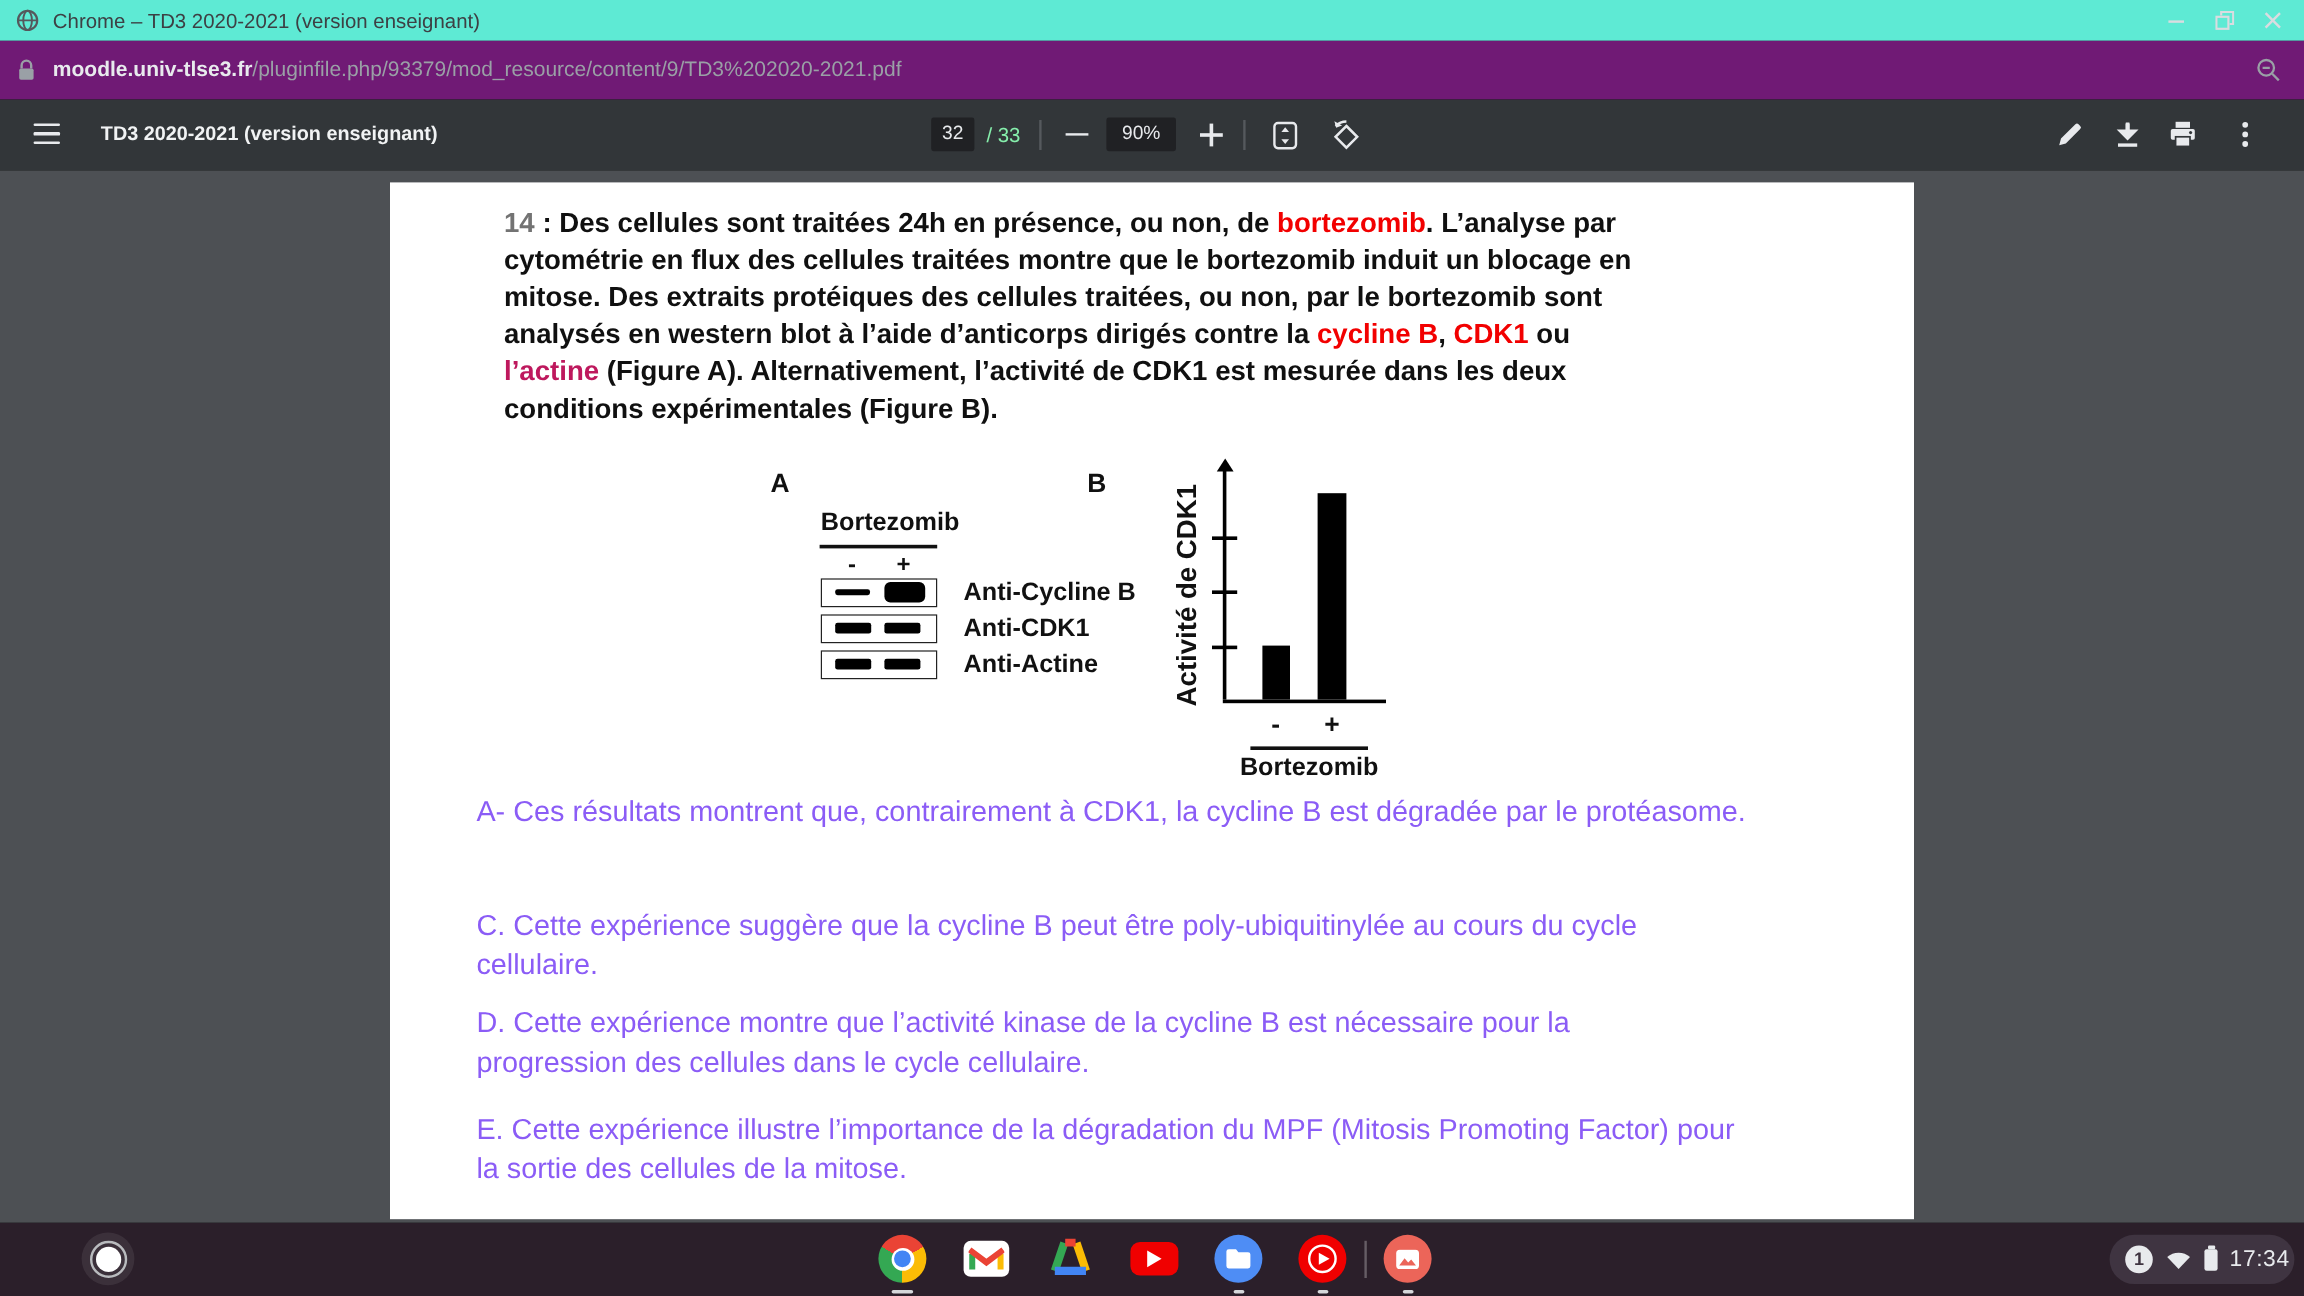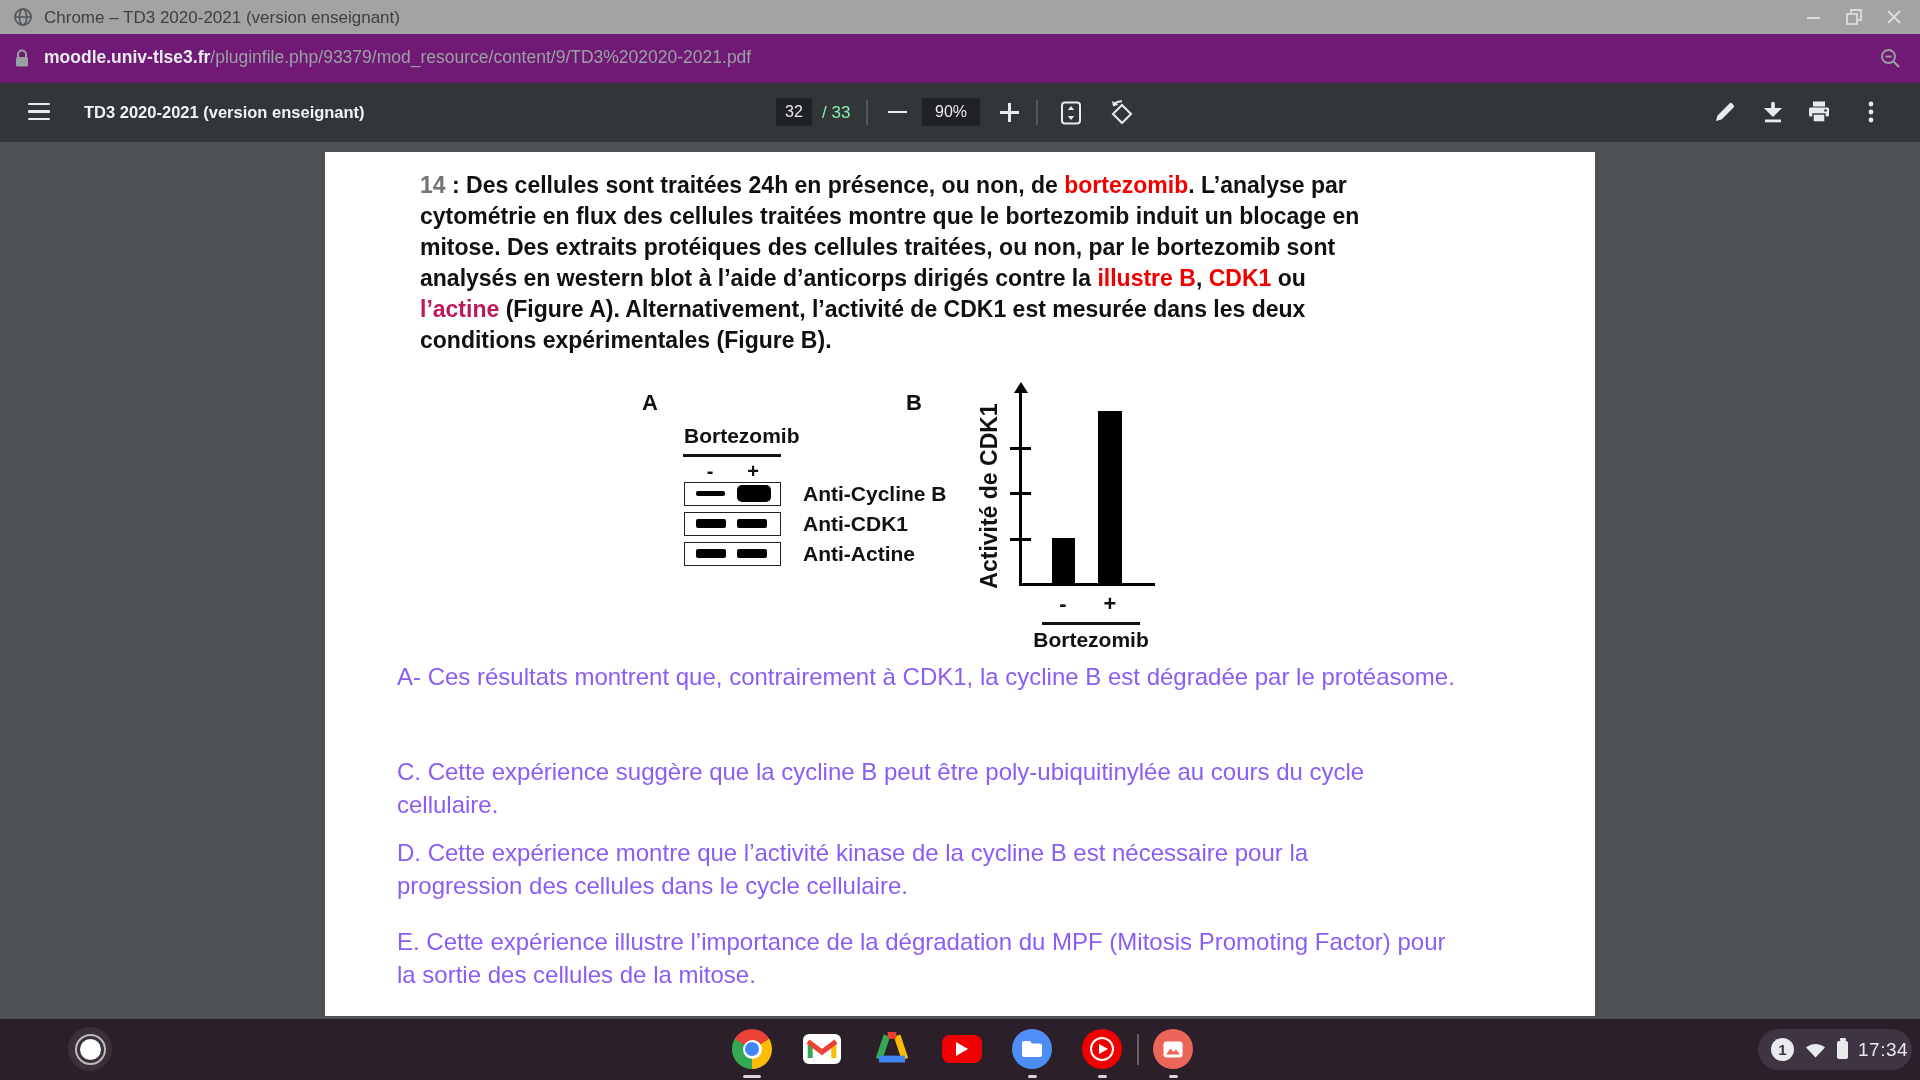"Chrome – TD3 2020-2021 (version" .titlebar { background: #a3a3a3 -> #5eead4 }
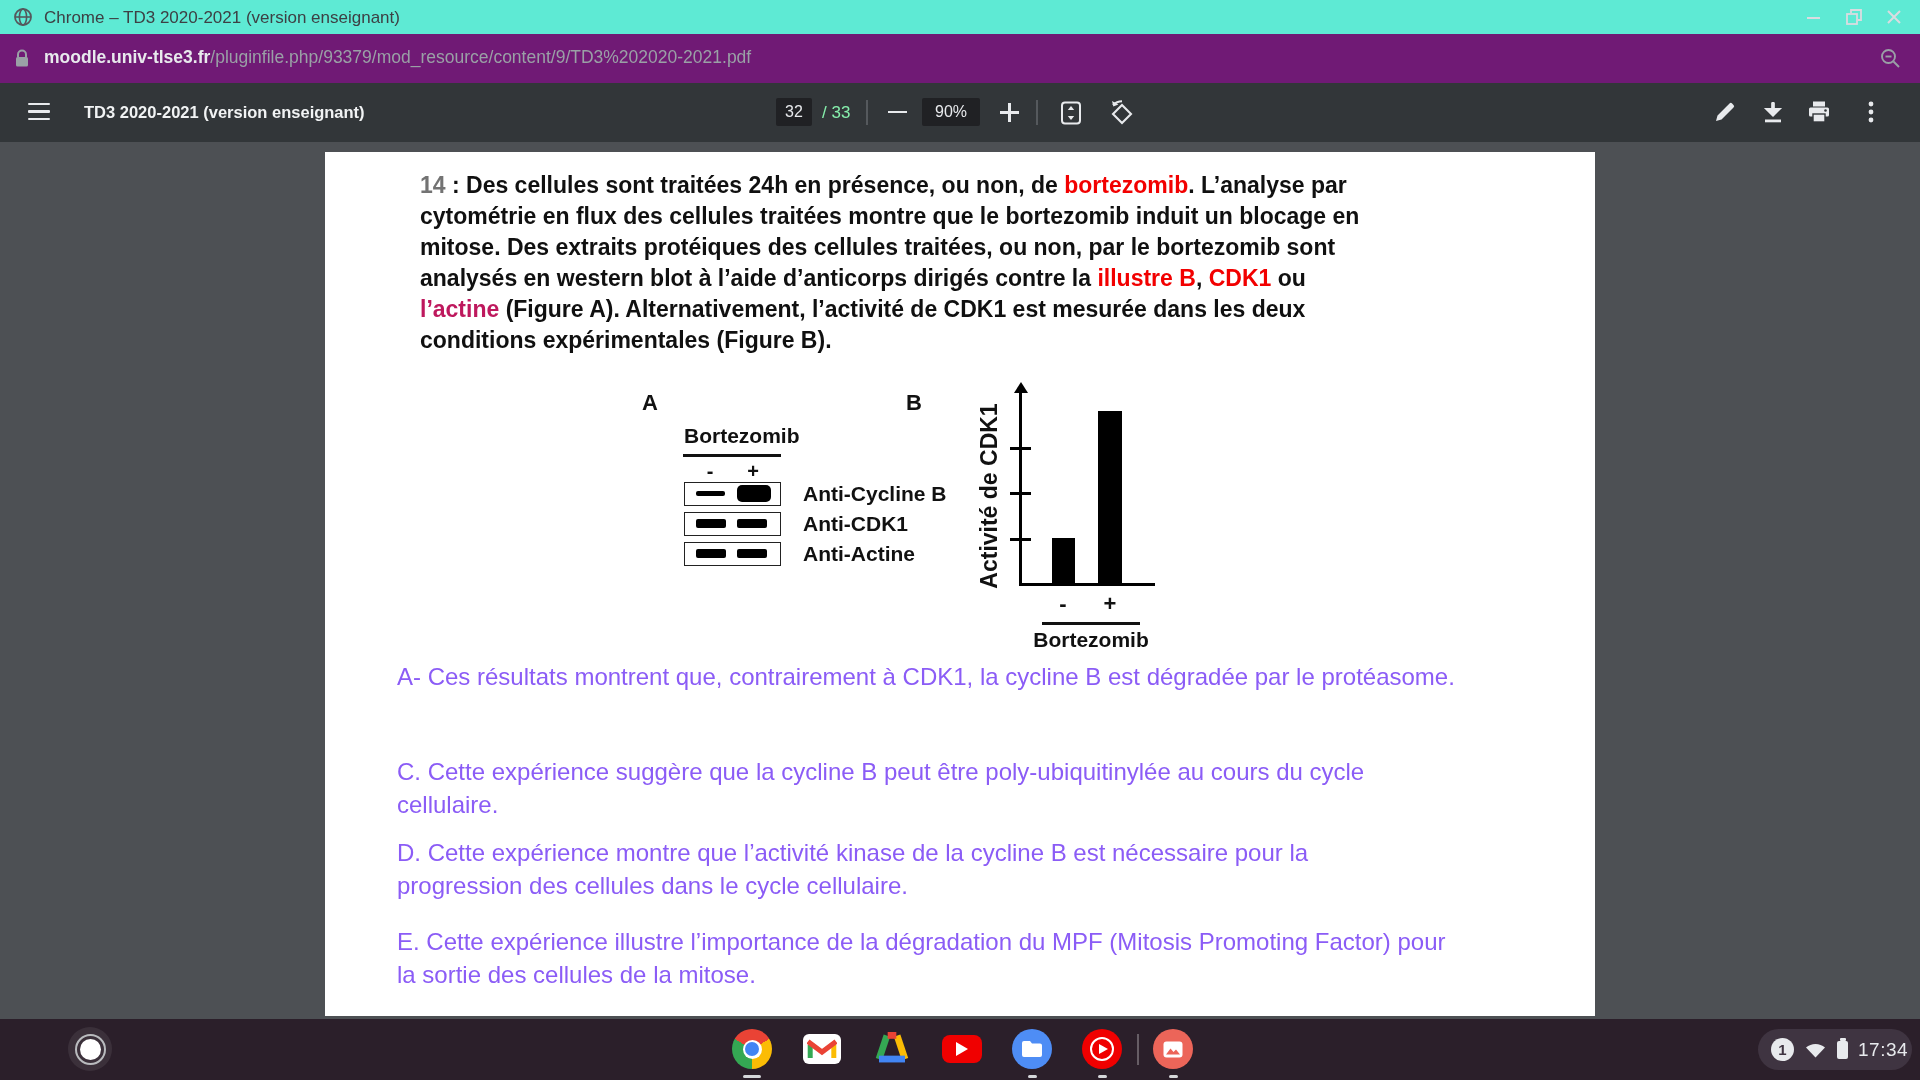"illustre B" span { text: illustre -> cycline }
